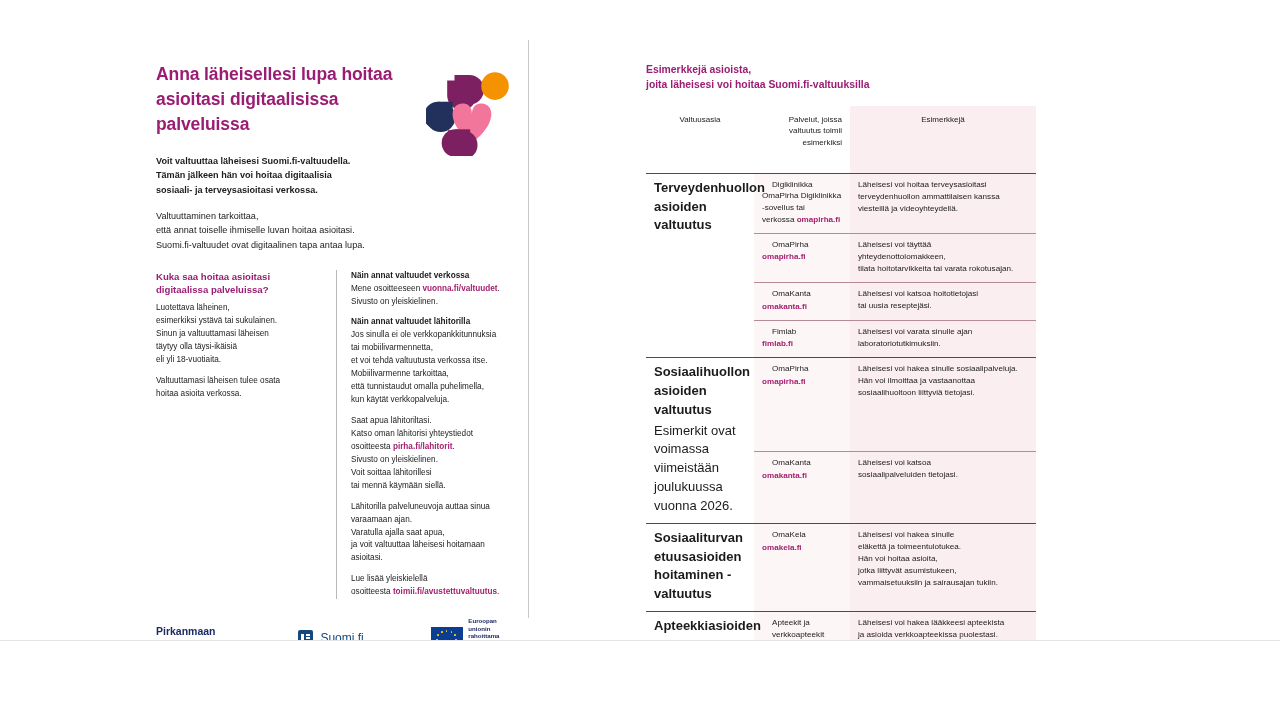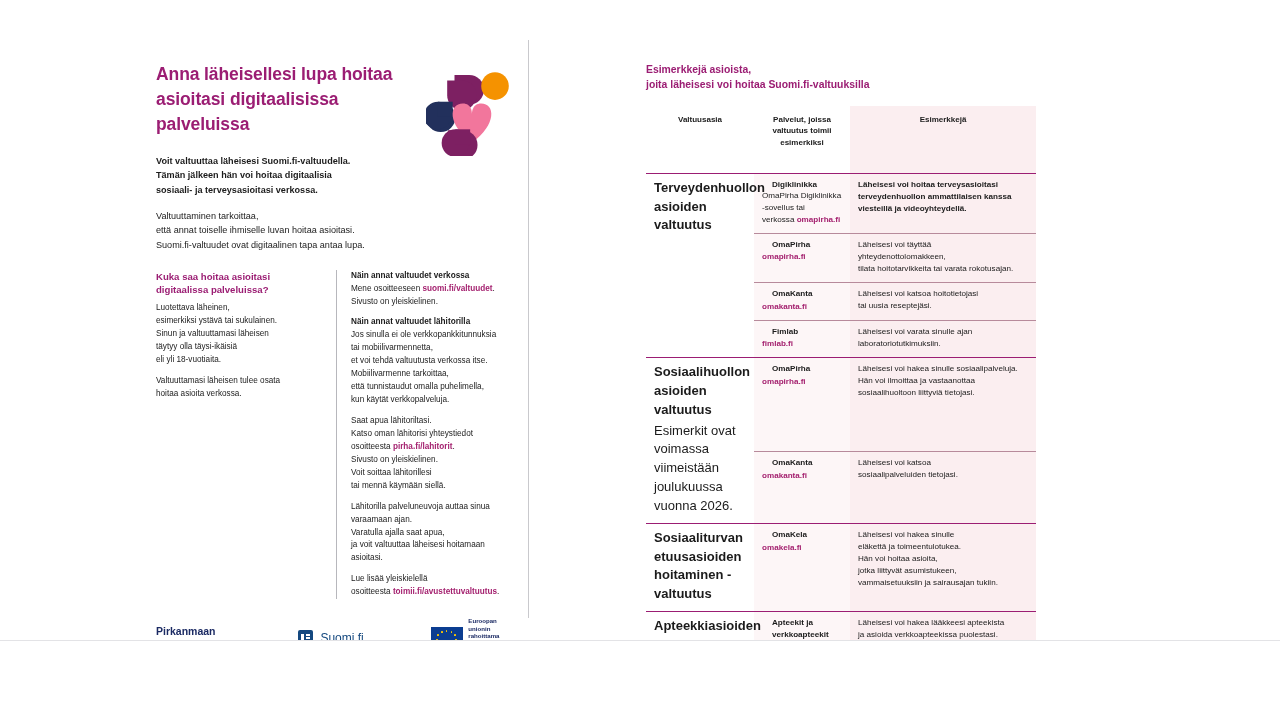"Valtuusasia" table.grid thead th { font-weight: bold -> normal }
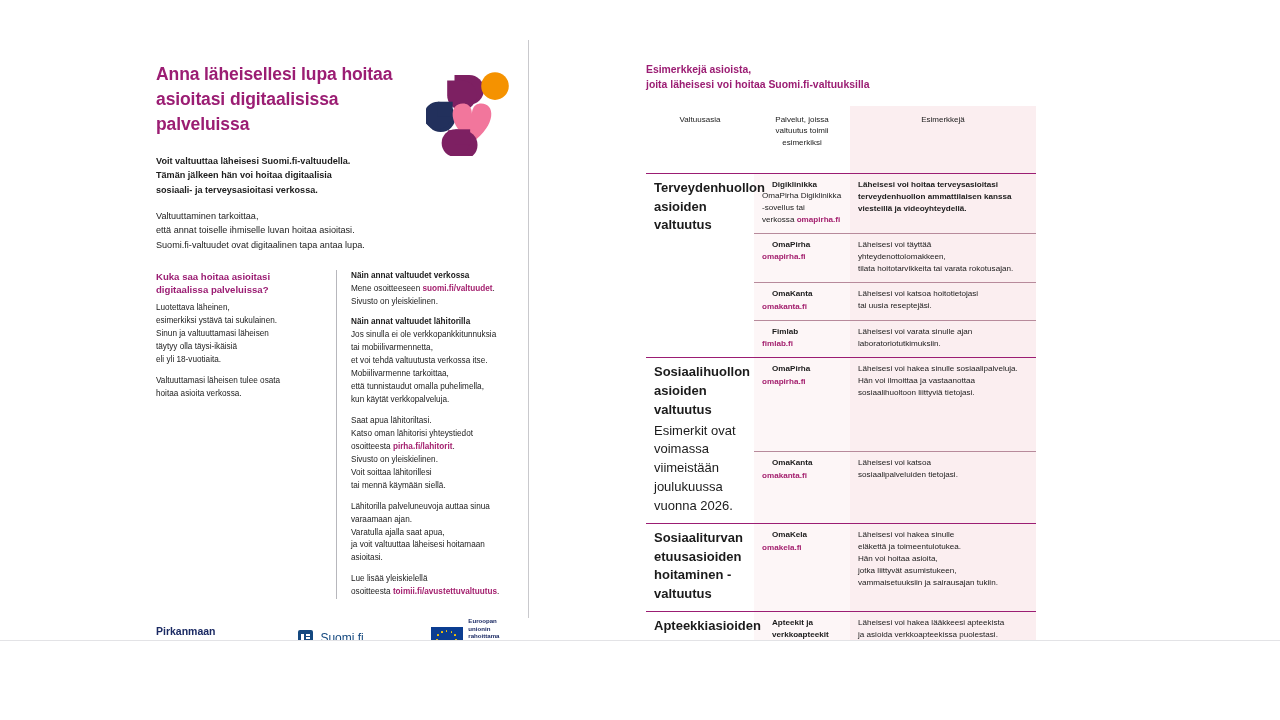"Palvelut, joissa valtuutus toimii" thead th.h2 { text-align: center -> right }
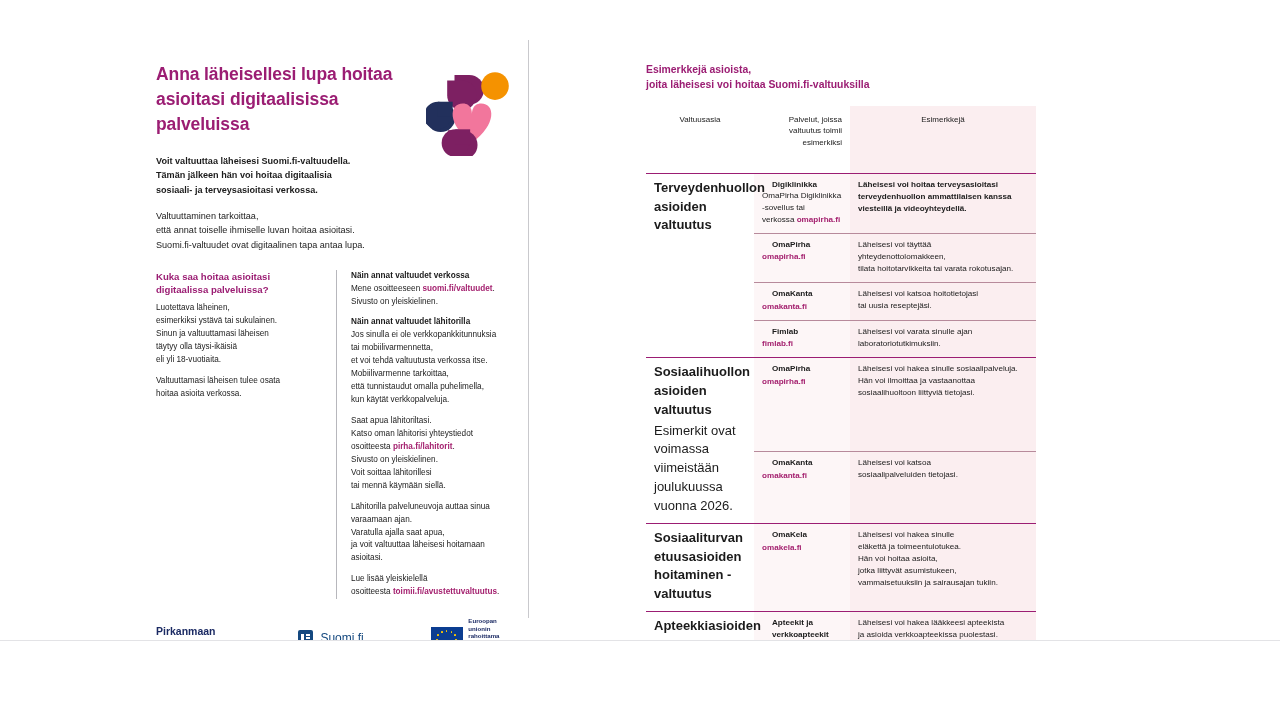"Digiklinikka" td.t2 .svc { font-weight: bold -> normal }
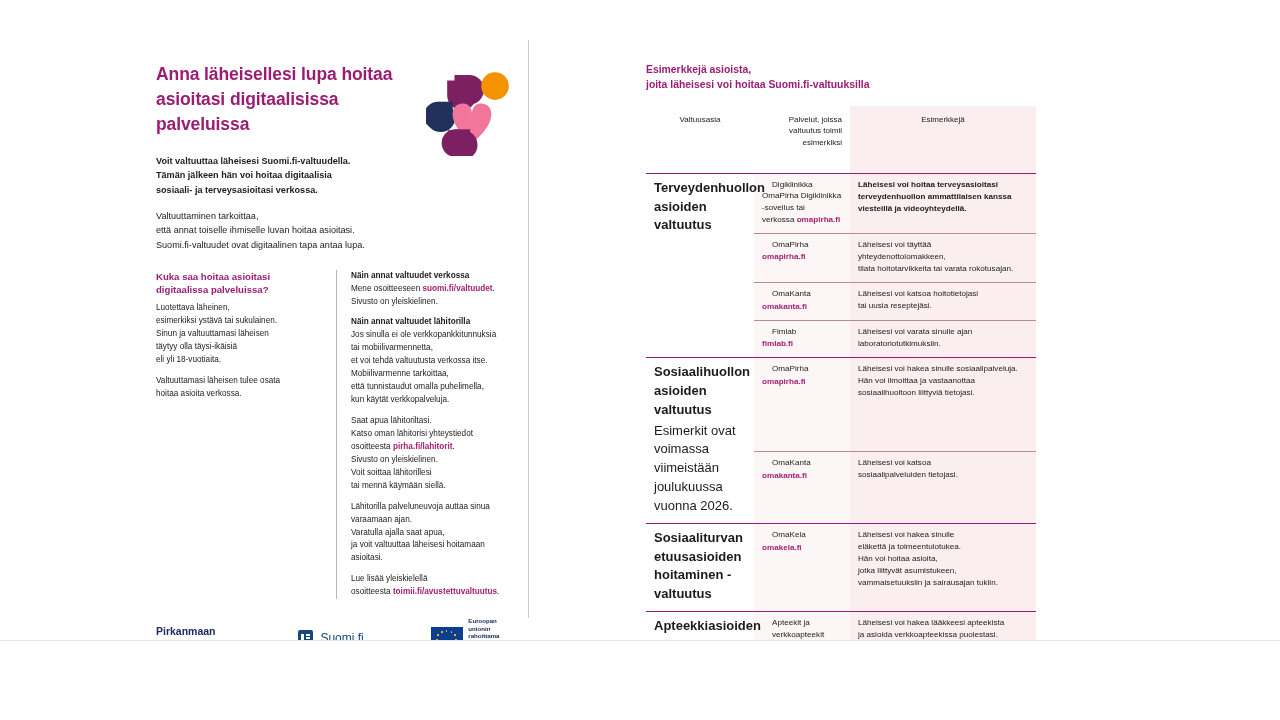"Läheisesi voi hoitaa terveysasioitasi" td.t3 { font-weight: bold -> none }
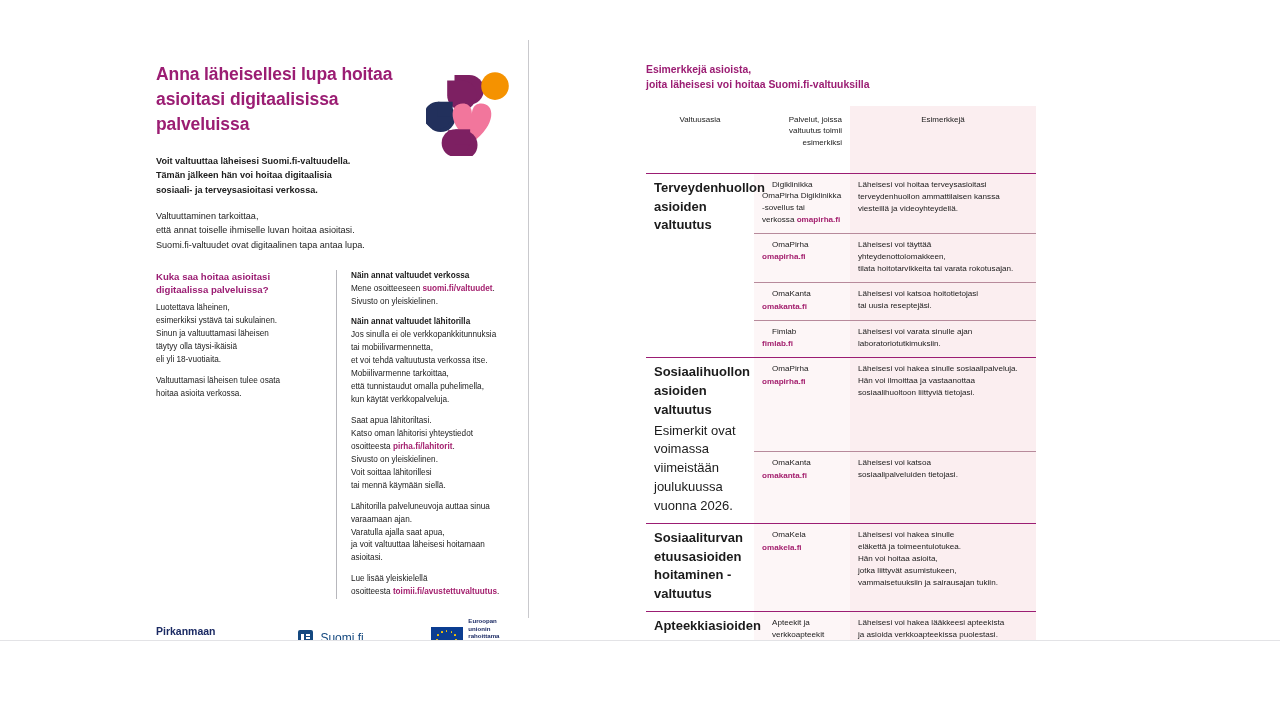"suomi.fi/valtuudet" span.lnk { text: suomi.fi/valtuudet -> vuonna.fi/valtuudet }
